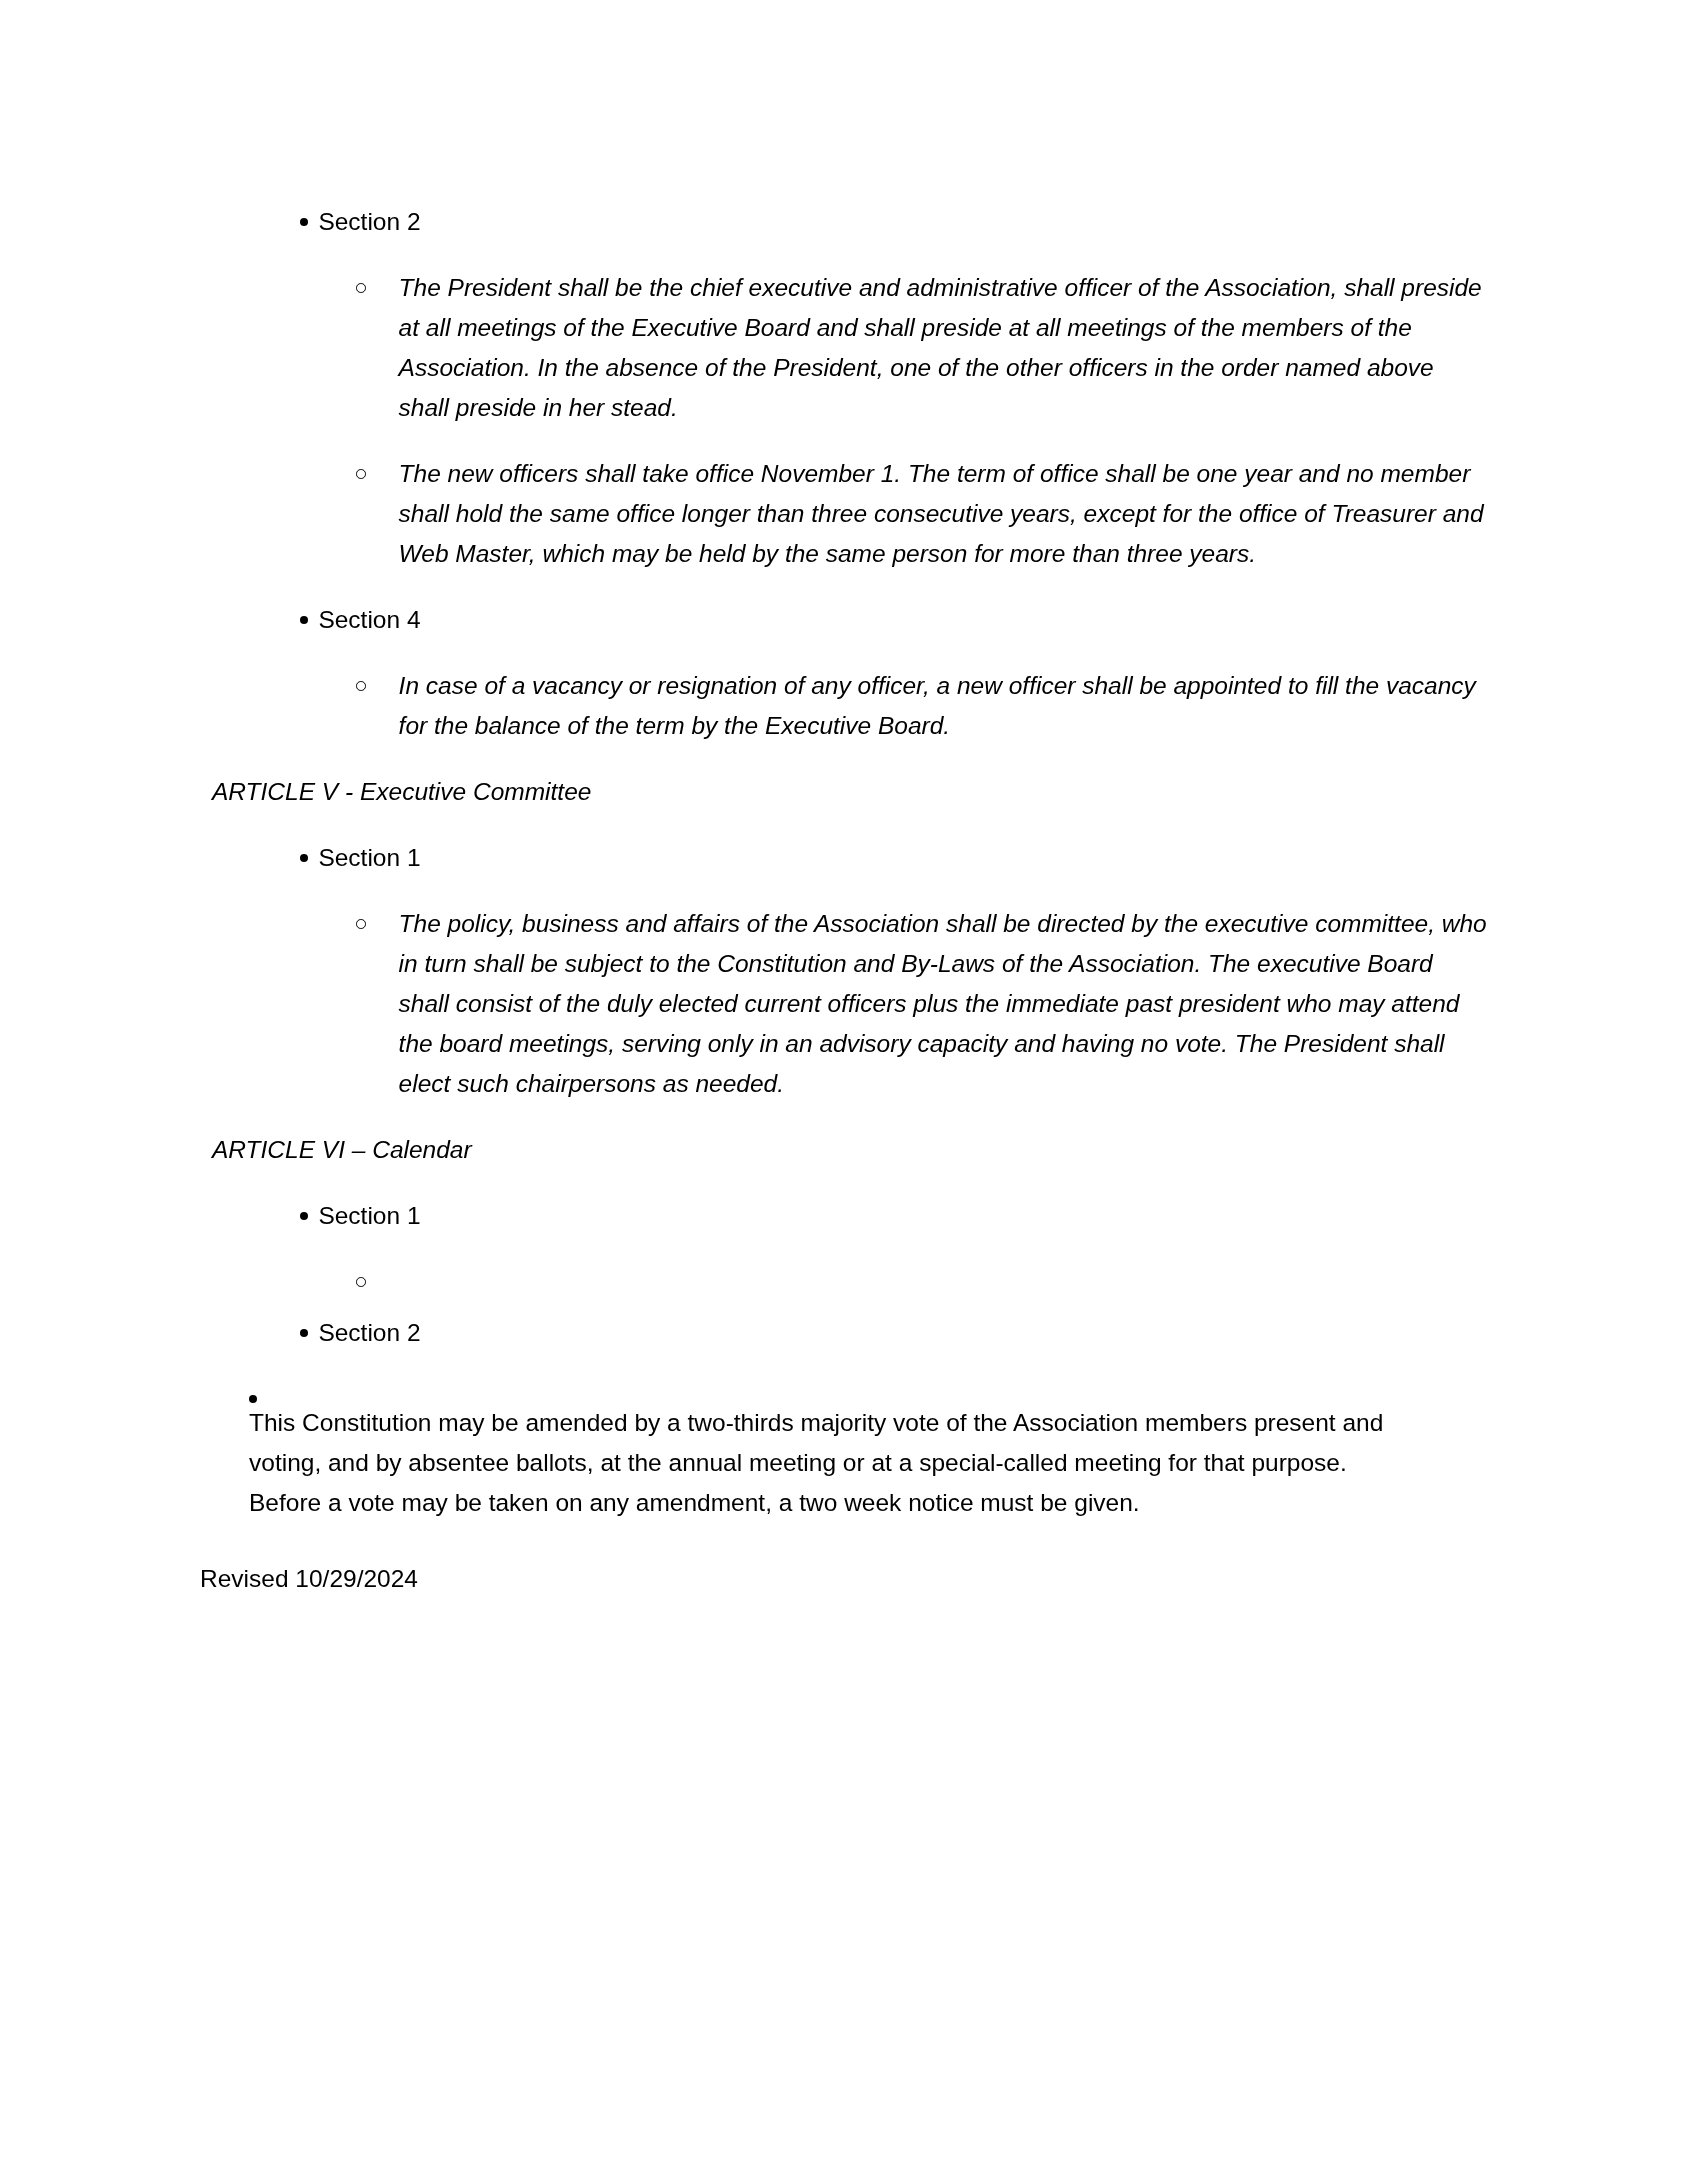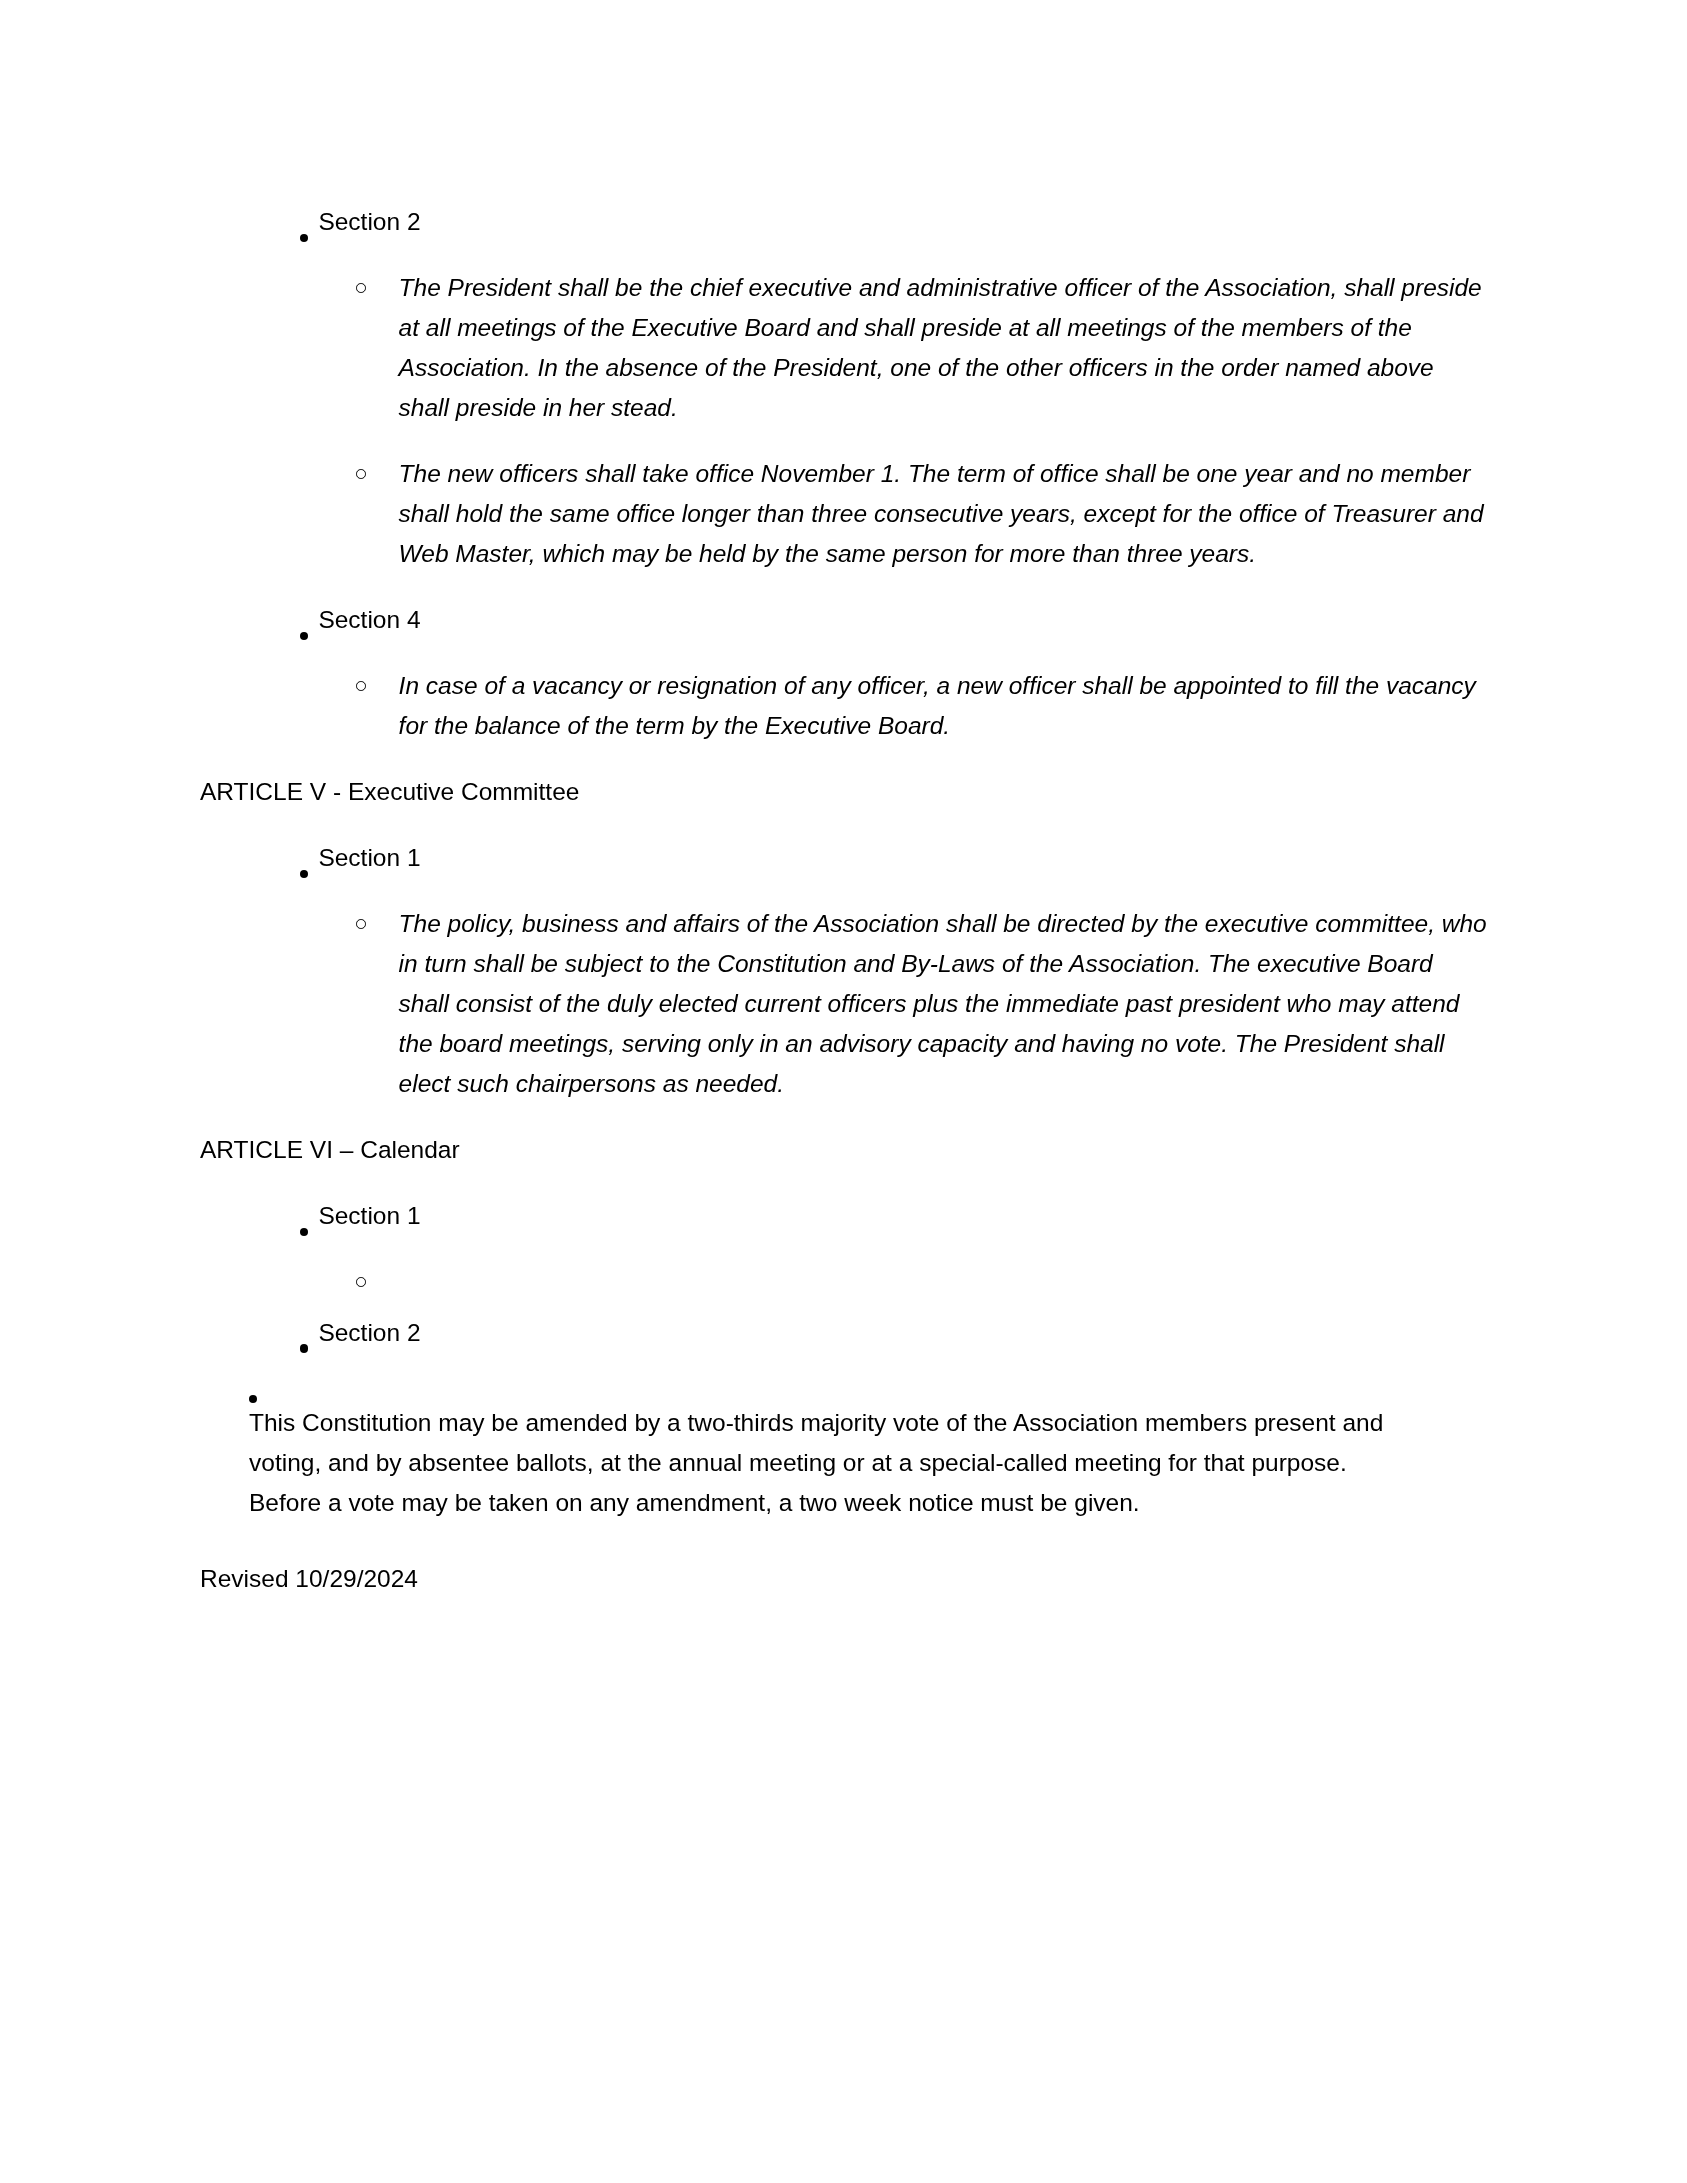"Section 2" .level1 { align-items: flex-end -> none }
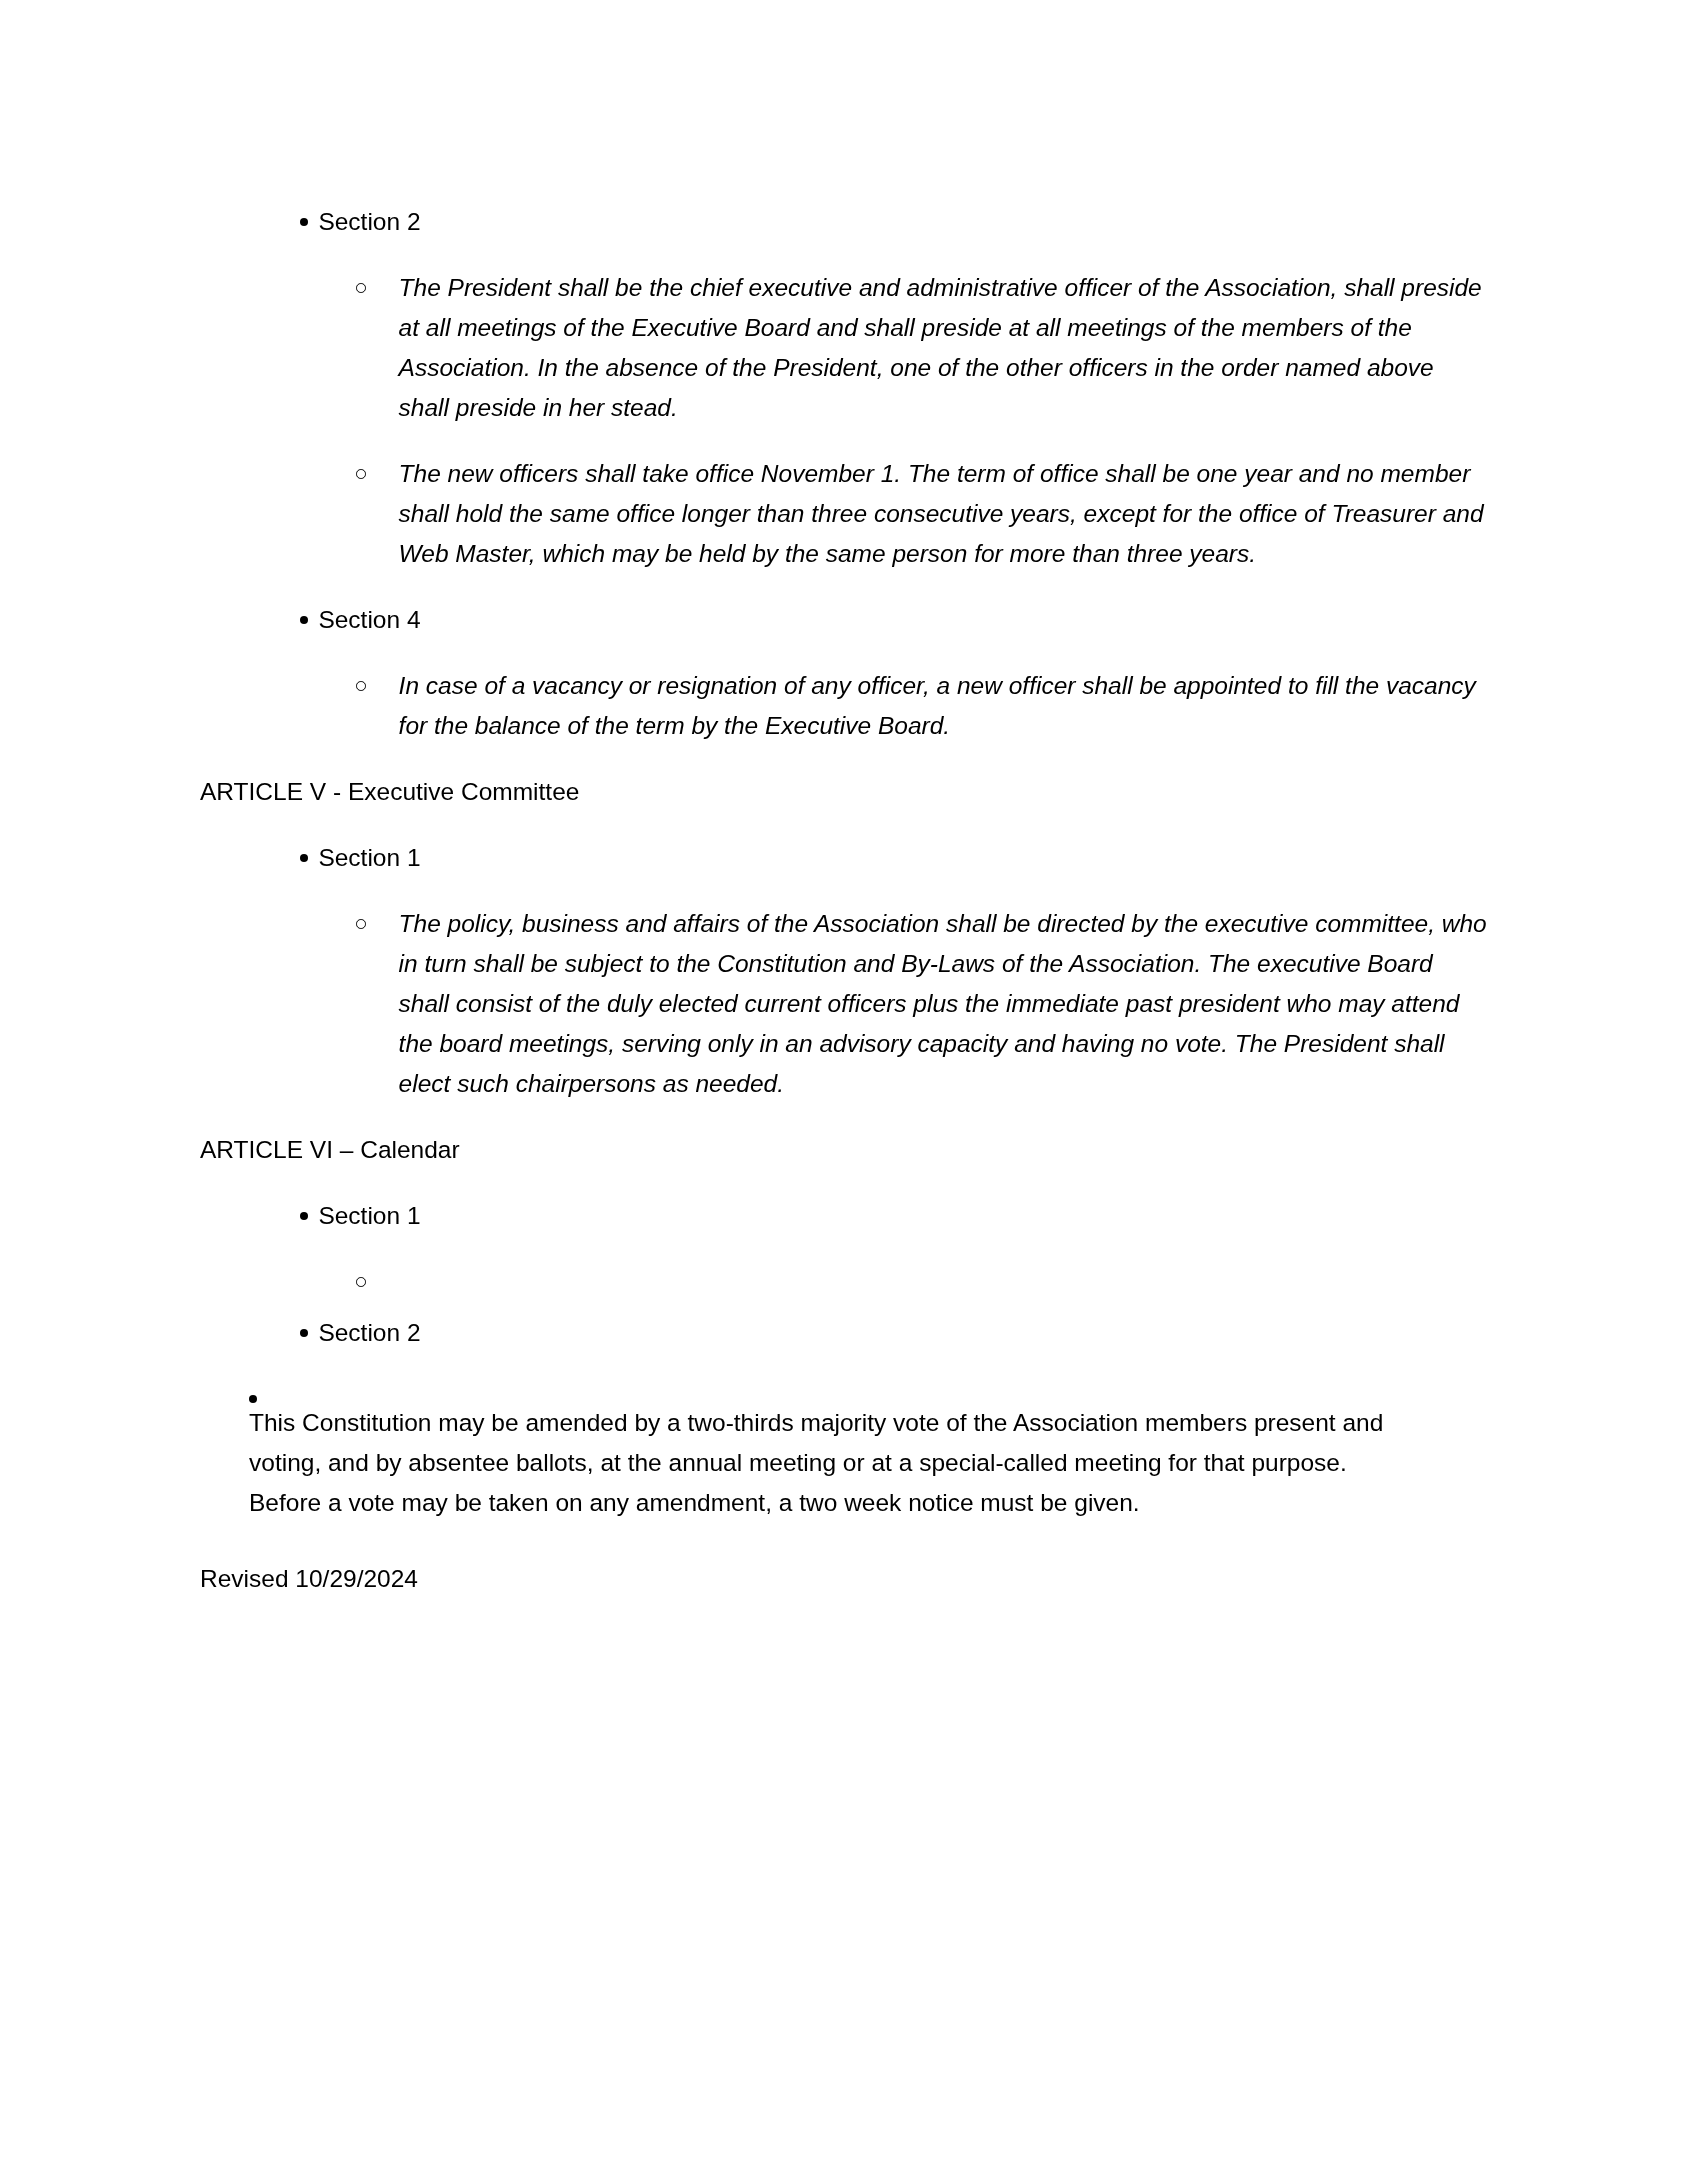"ARTICLE V - Executive Committee" .article-heading { font-style: none -> italic; margin: 0 0 26px 0 -> 0 0 26px 12px }
